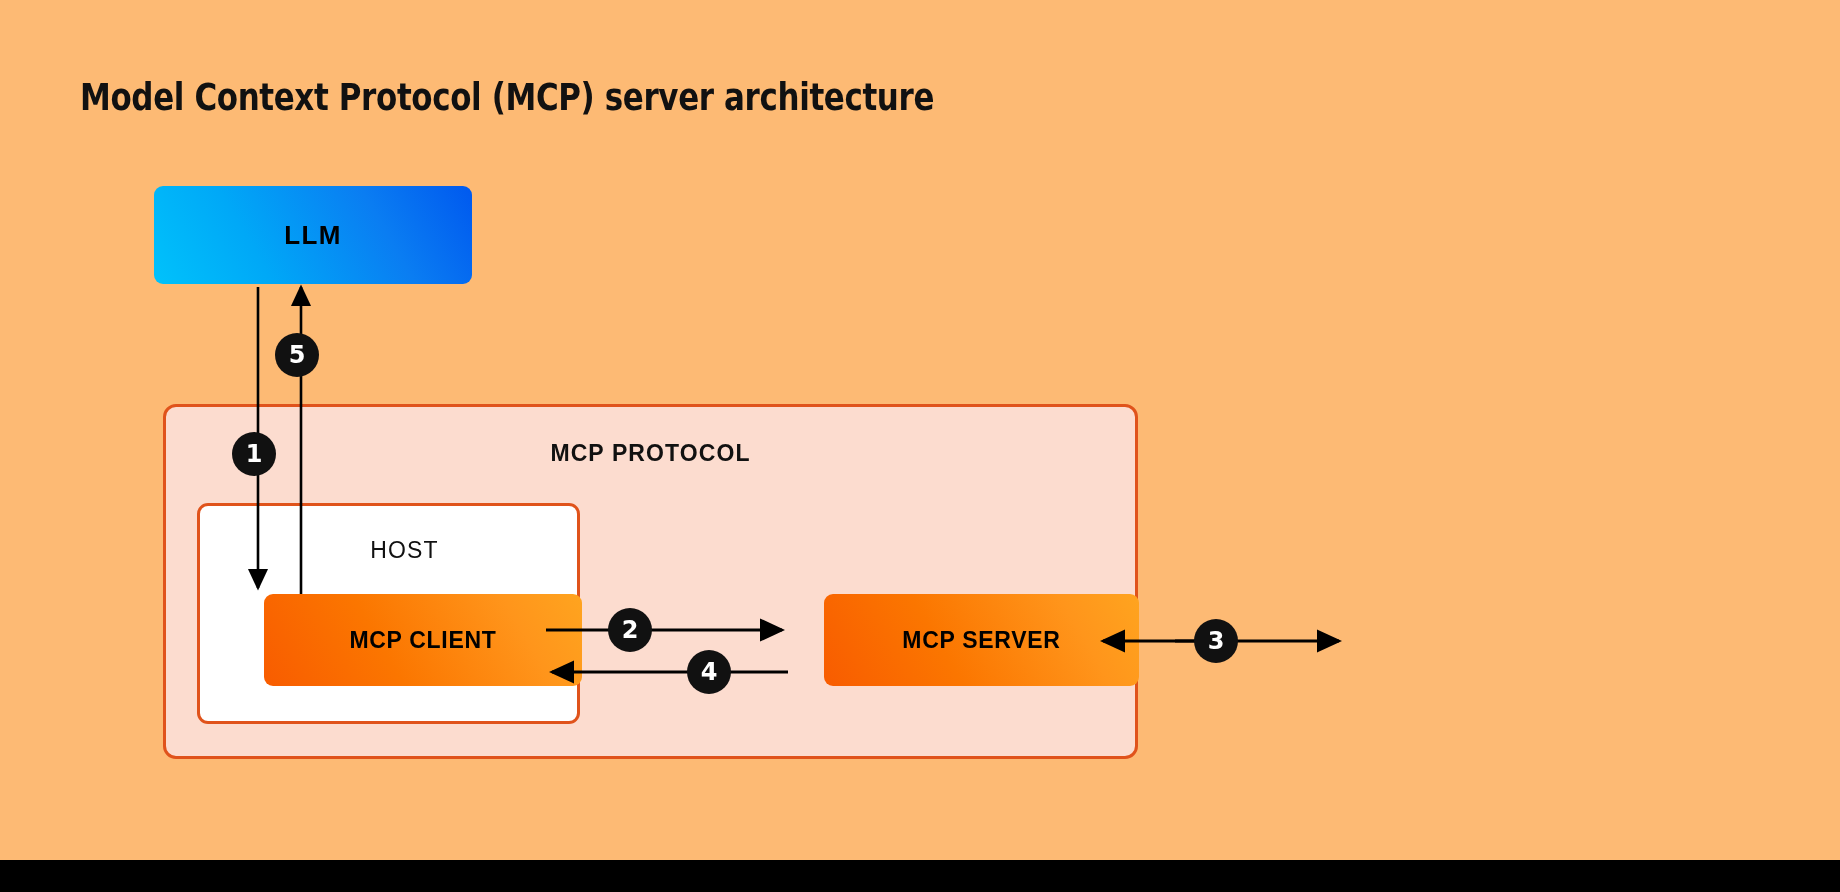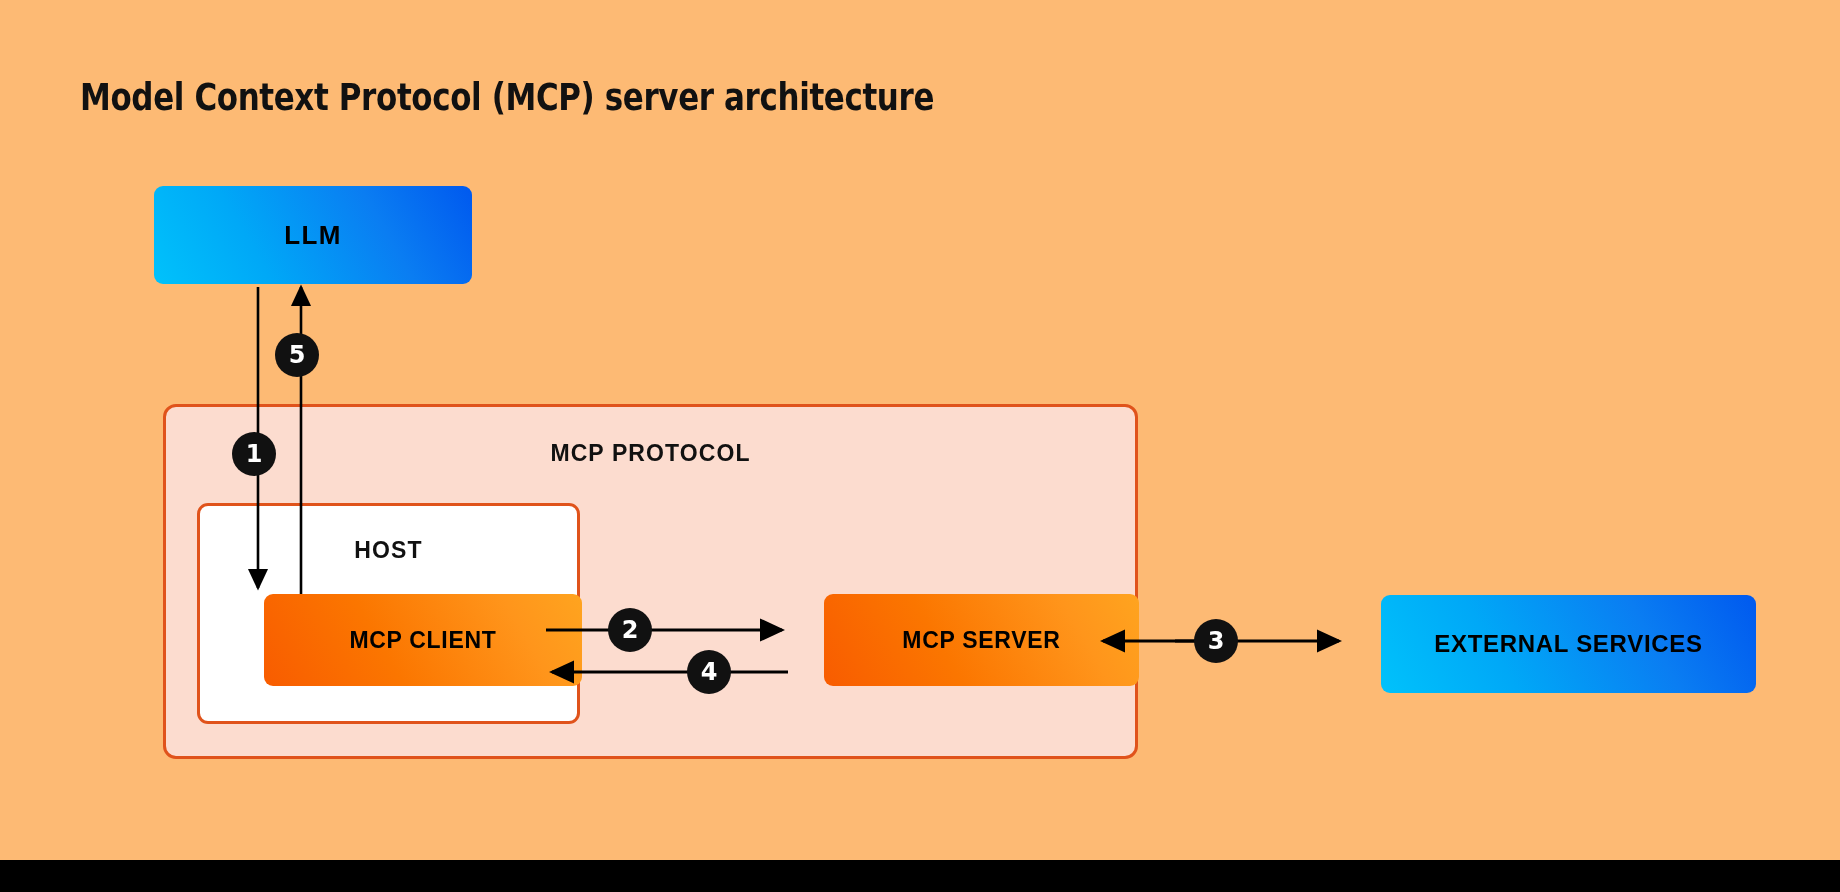"HOST" #host-label { font-weight: bold -> normal; padding-left: none -> 16px }
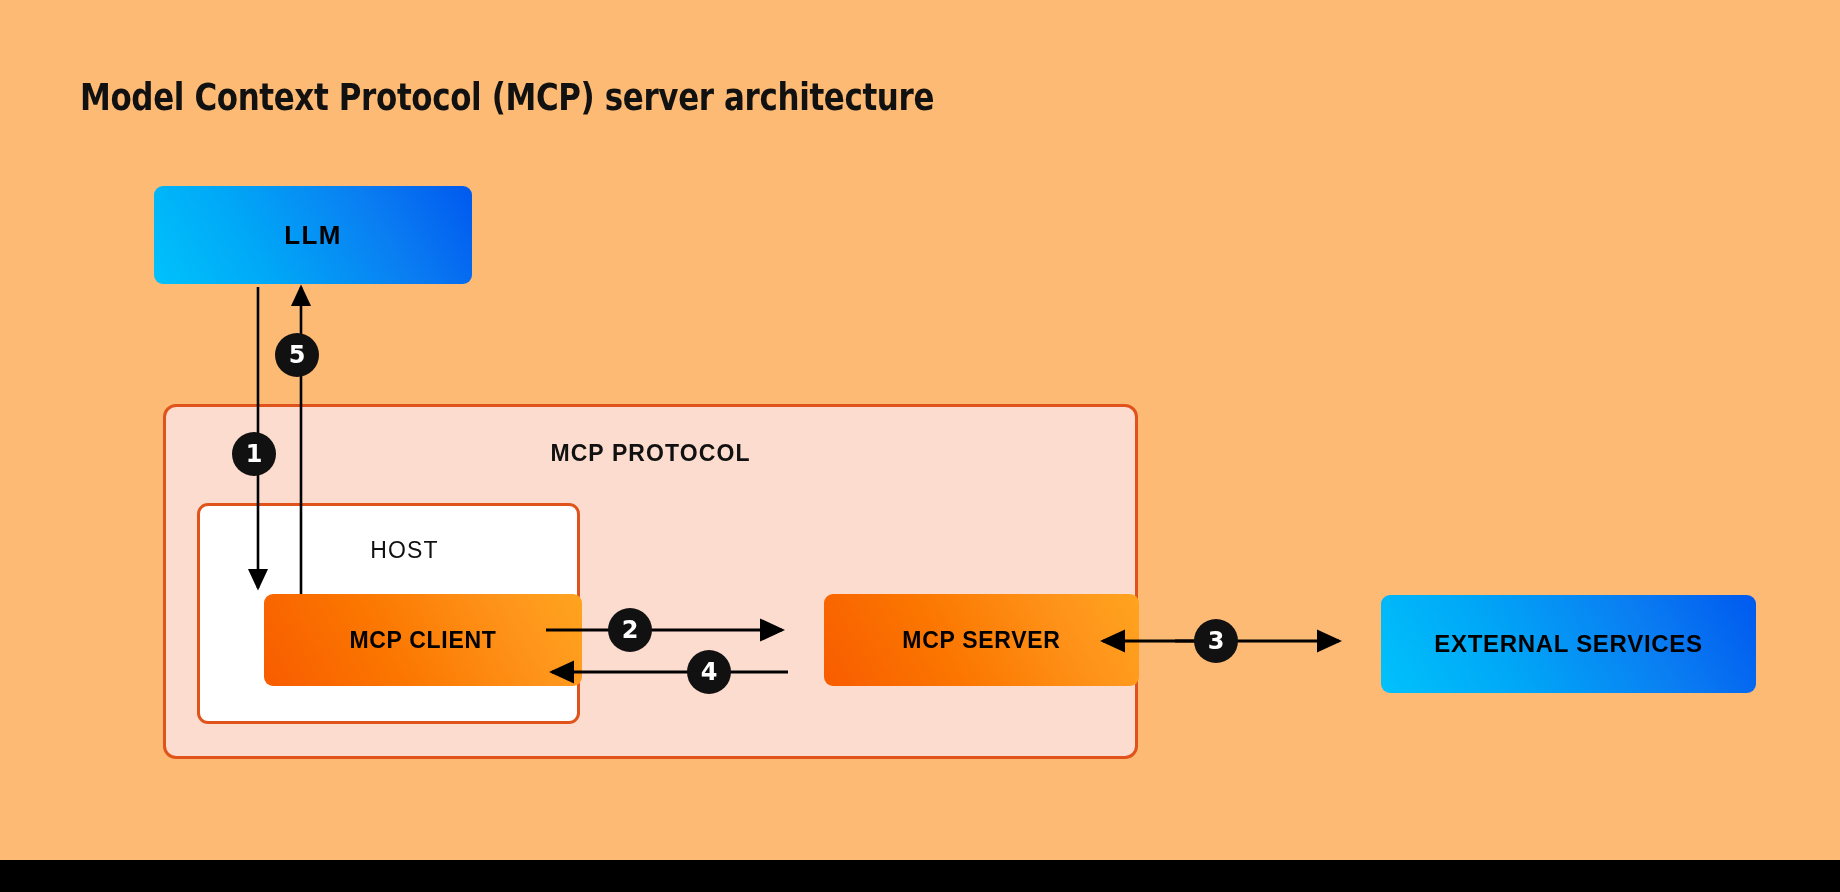"EXTERNAL SERVICES" div.node { html: <div> <span>EXTERNAL SERVICES</span> </div> -> none }
